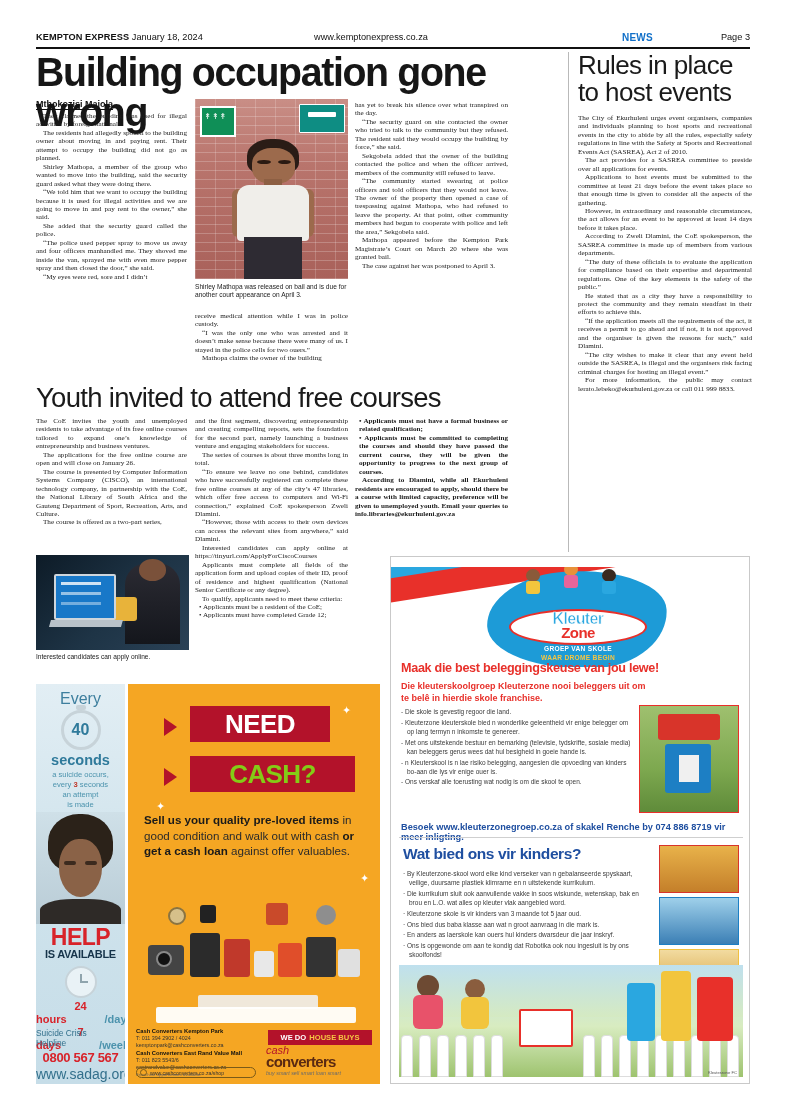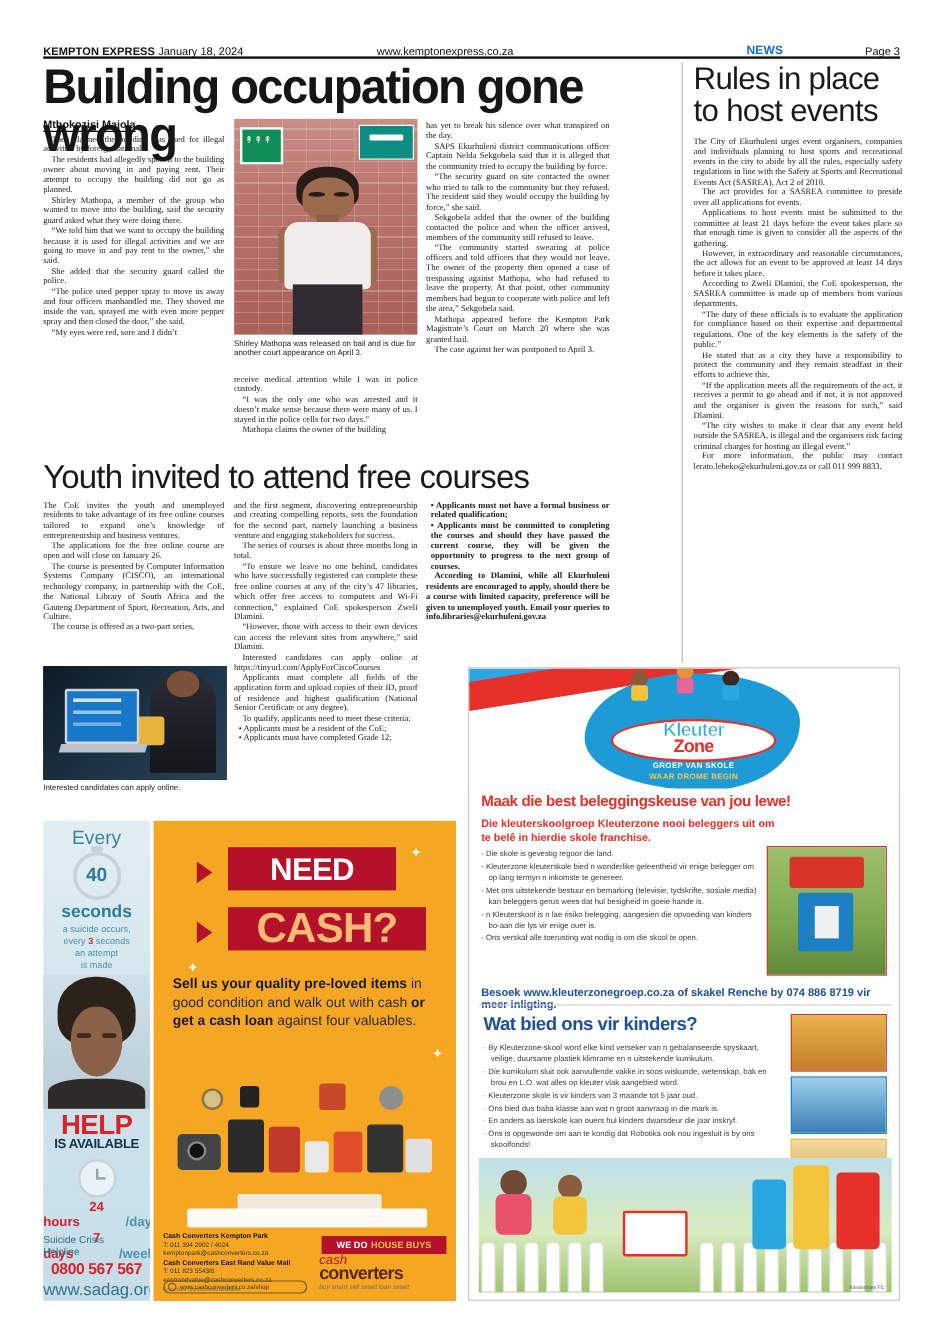"KEMPTON EXPRESS January 18, 2024" .masthead { align-items: flex-end -> center }
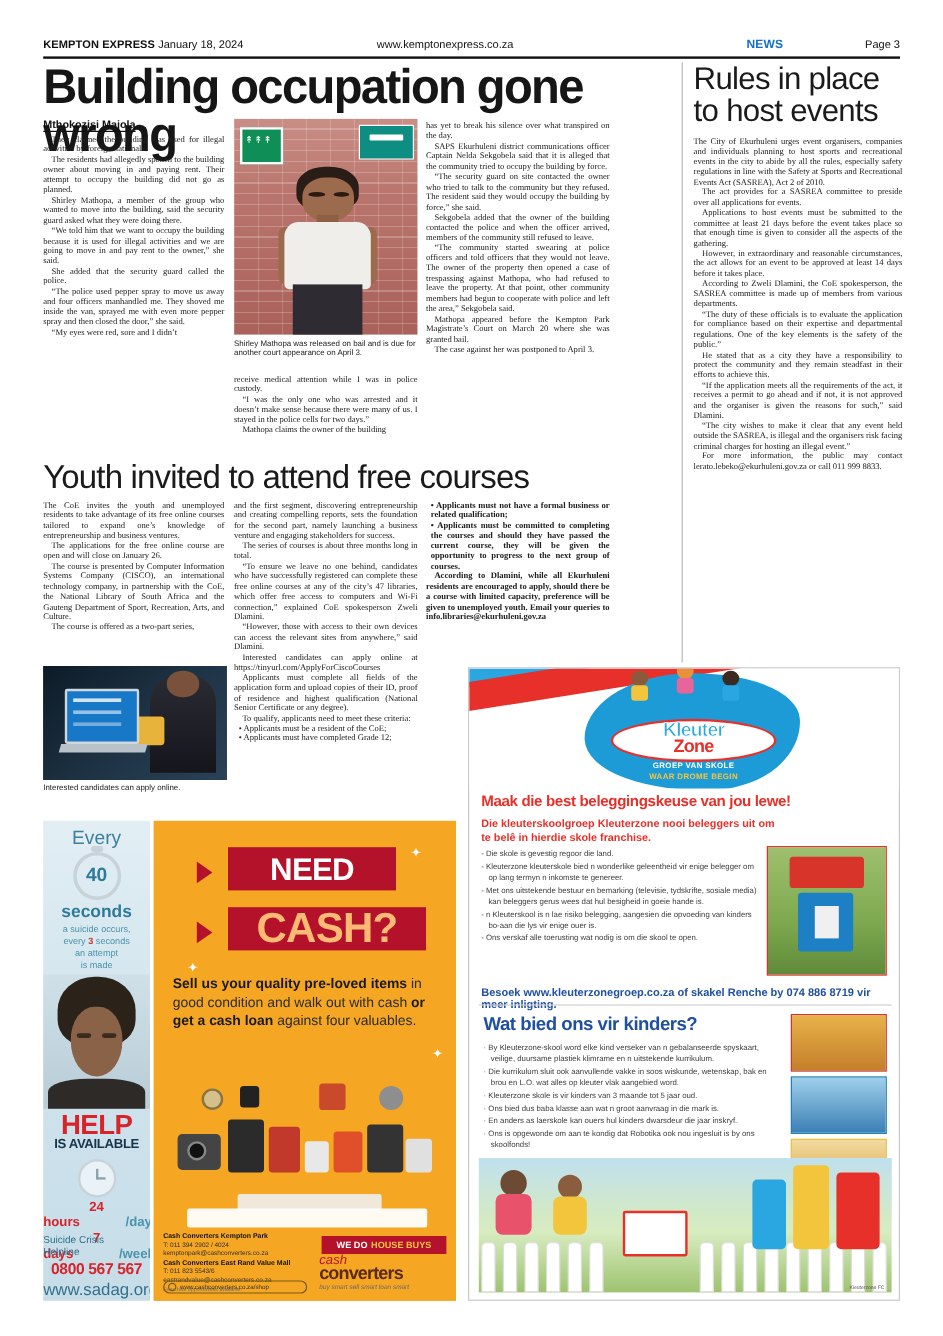"SAPS Ekurhuleni district communications" p { html: <p>SAPS Ekurhuleni district communications officer Captain Nelda Sekgobela said that it is alleged that the community tried to occupy the building by force.</p> -> none }
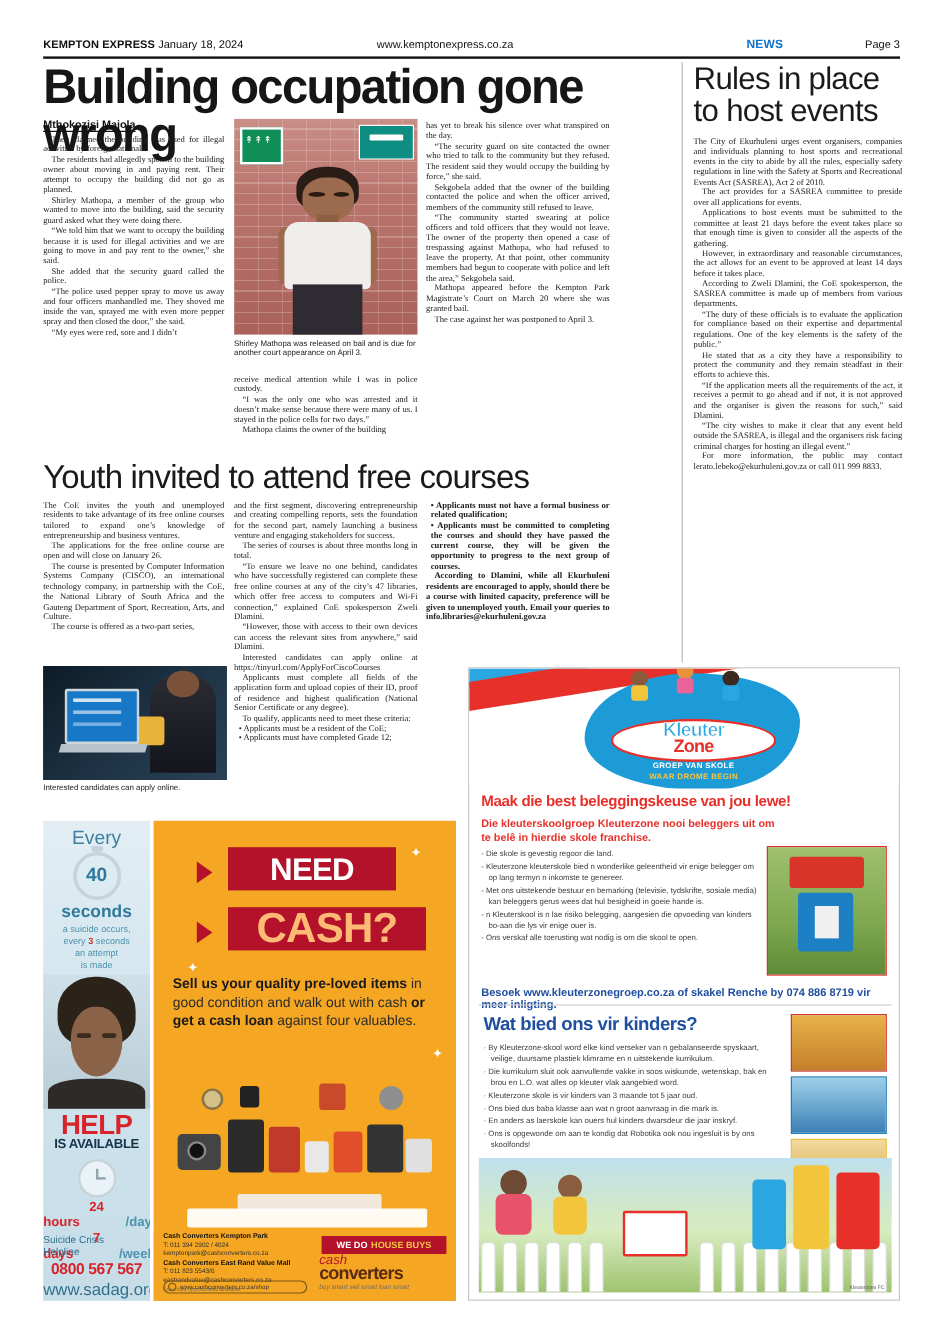"“I was the only one" p { text: days -> ouers }
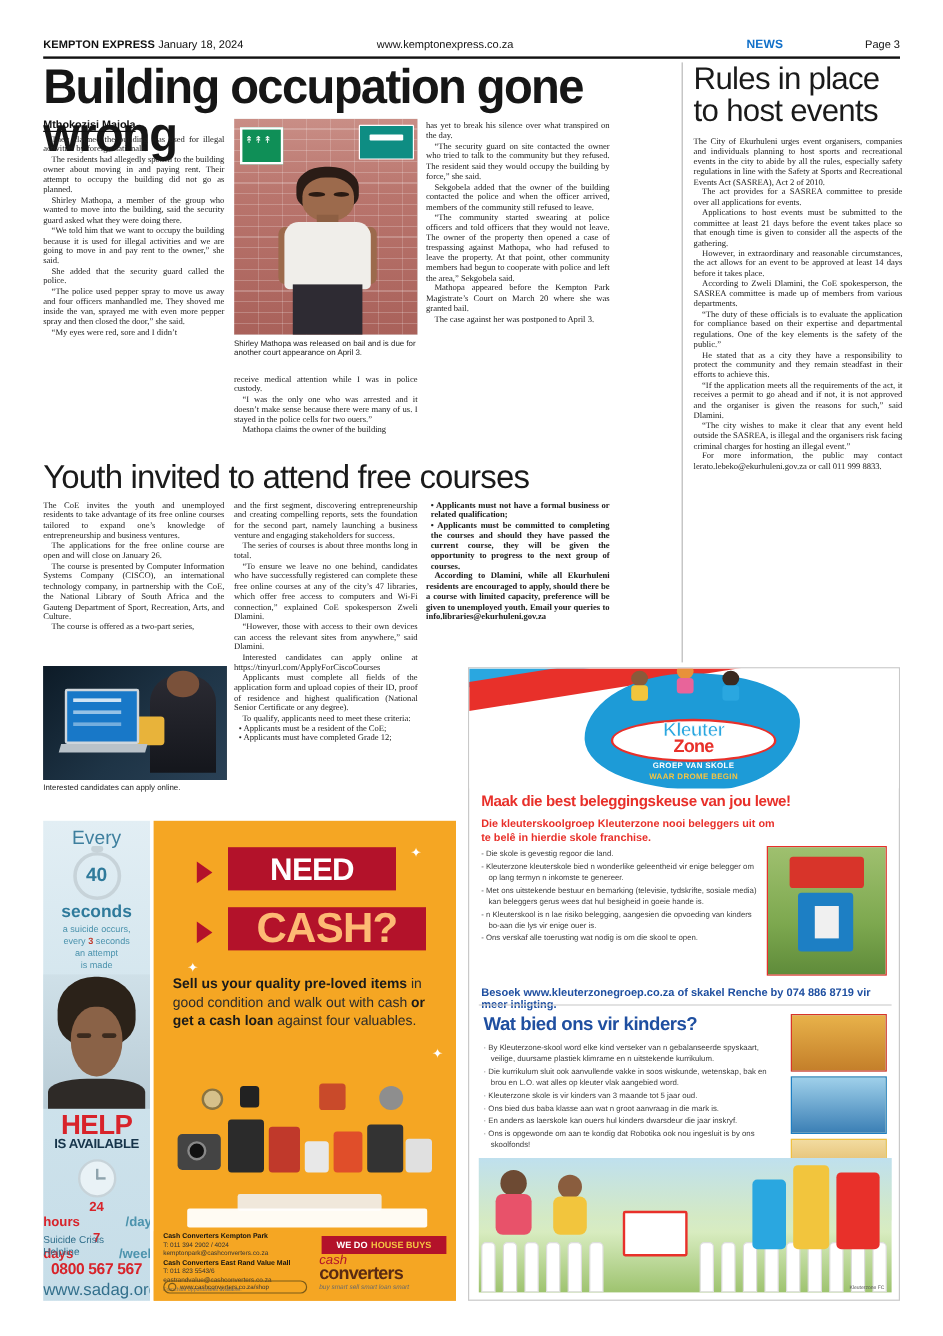"Kleuter" .kz-band { top: 0 -> 10px }
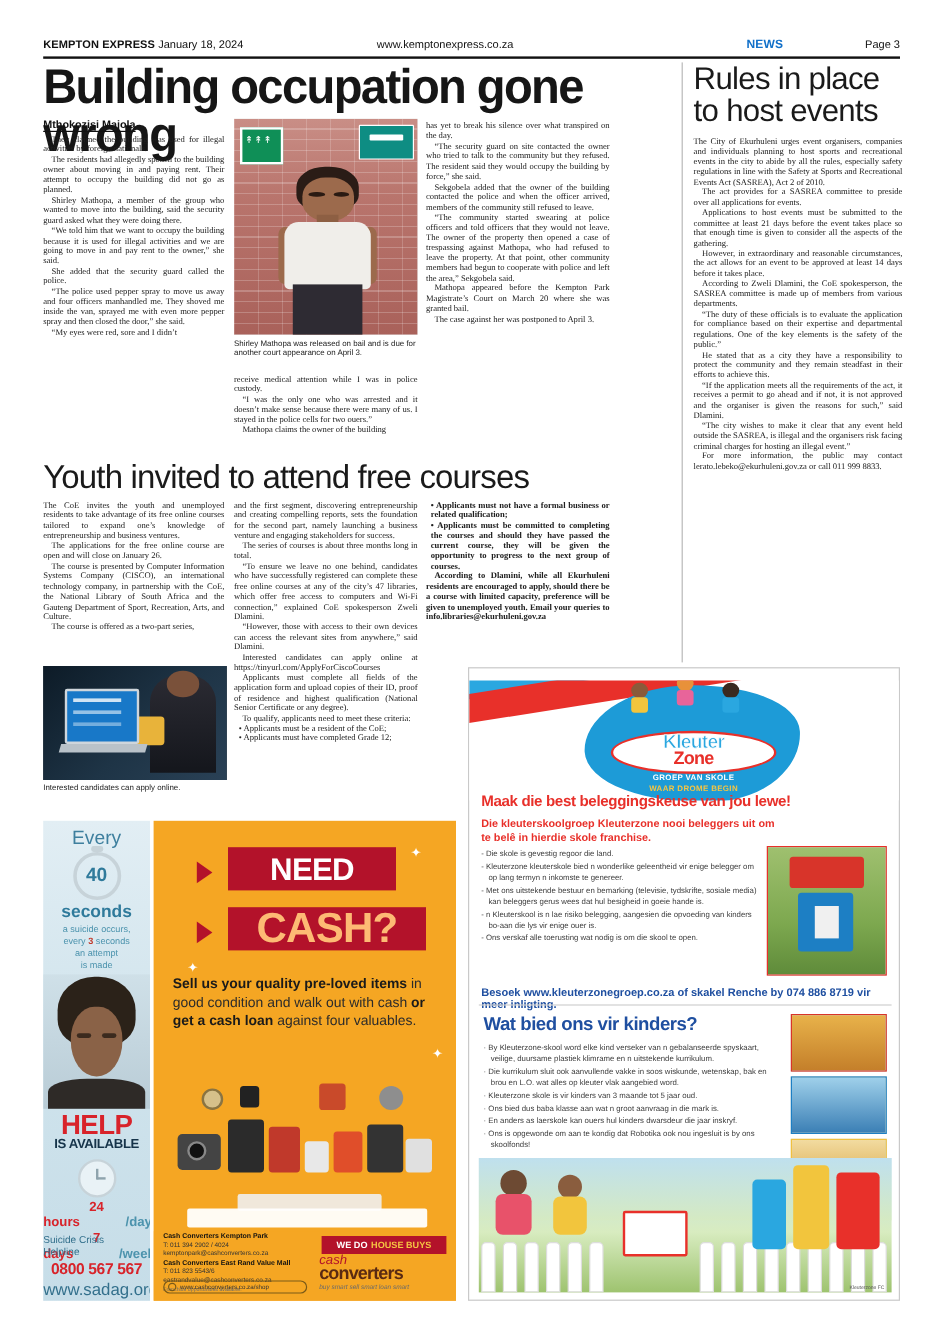"CASH?" .cc-cash span { color: #fdba74 -> #84cc16; font-size: 35px -> 26px }
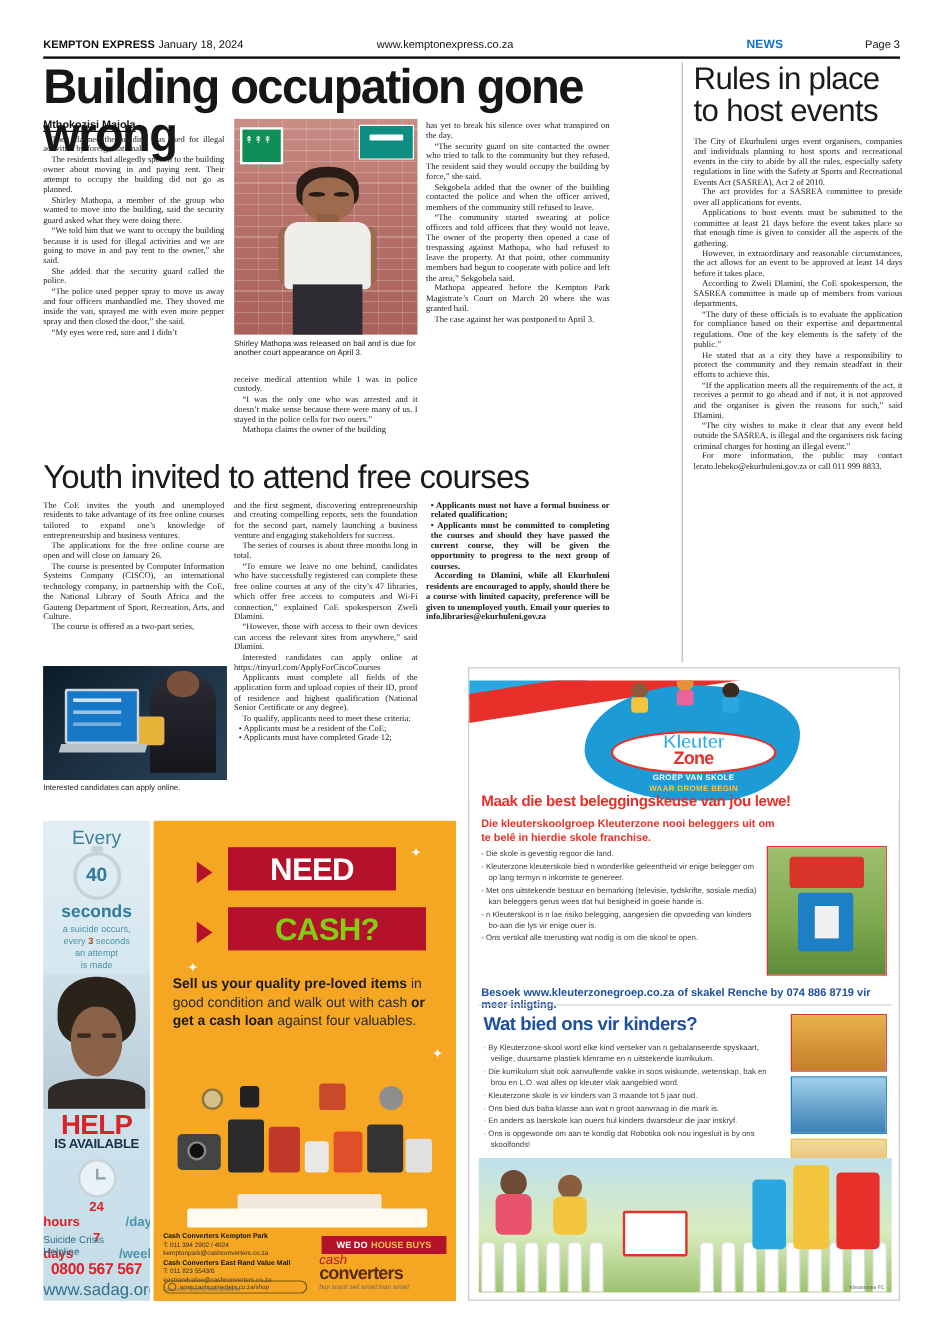"four valuables." span { text: four -> offer }
